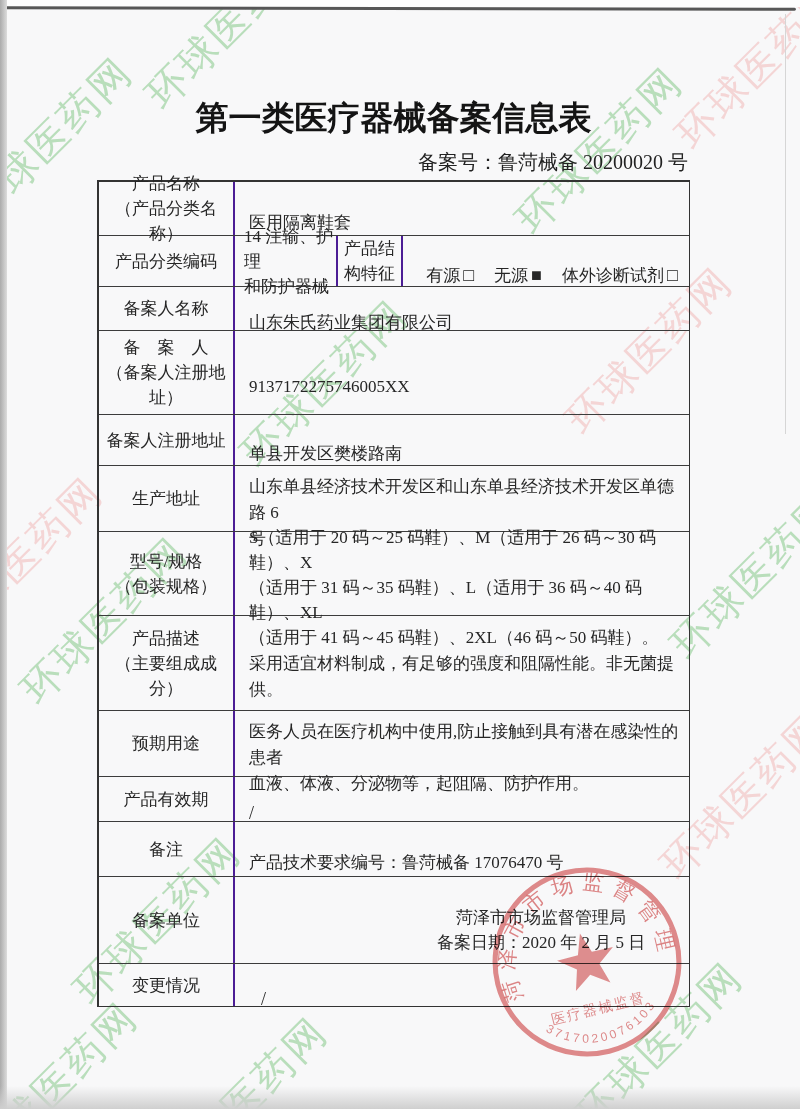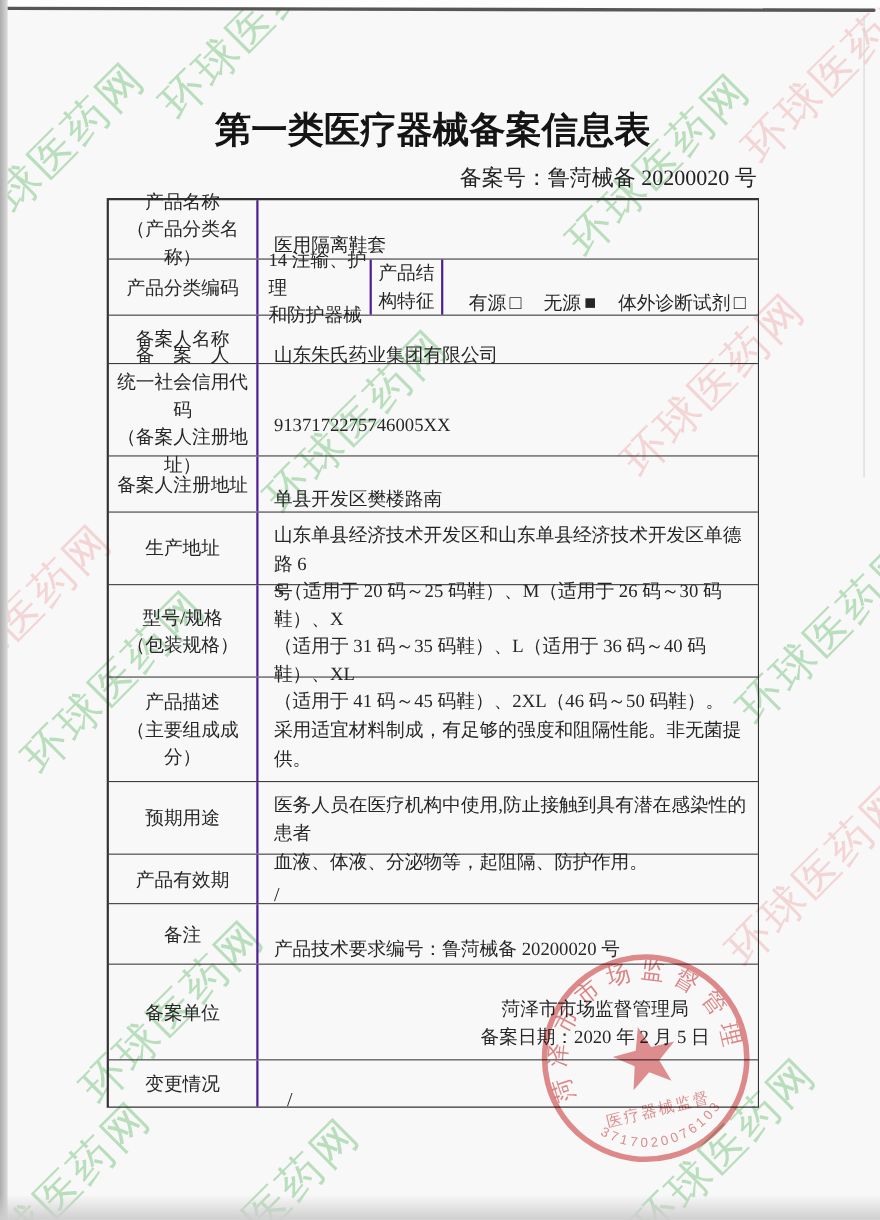"统一社会信用代码" div { html: <div>统一社会信用代码</div> -> none }
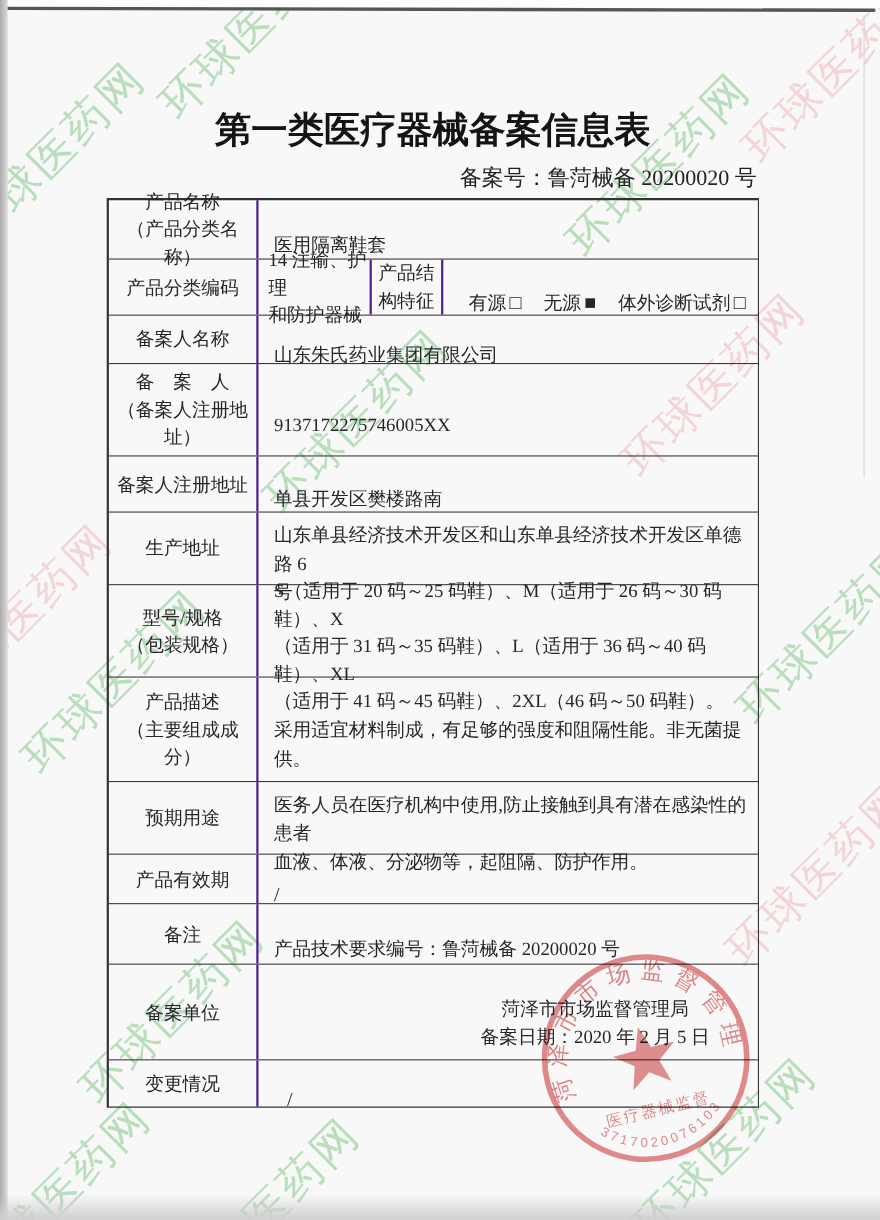"产品技术要求编号：鲁菏械备 20200020 号" div { text: 20200020 -> 17076470 }
